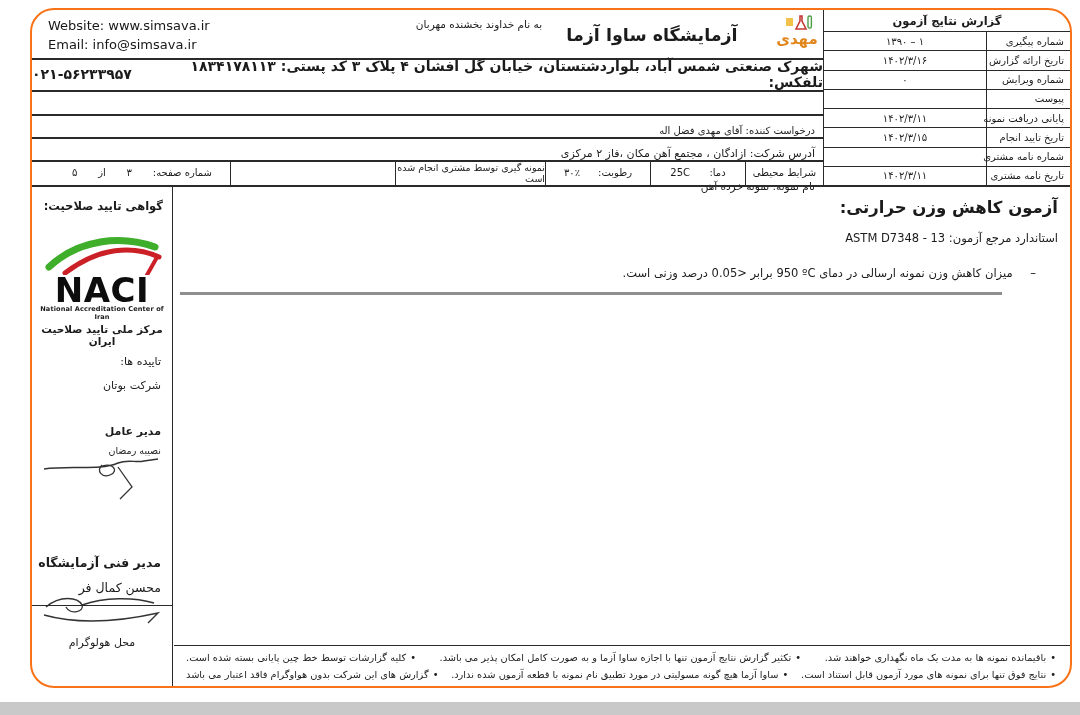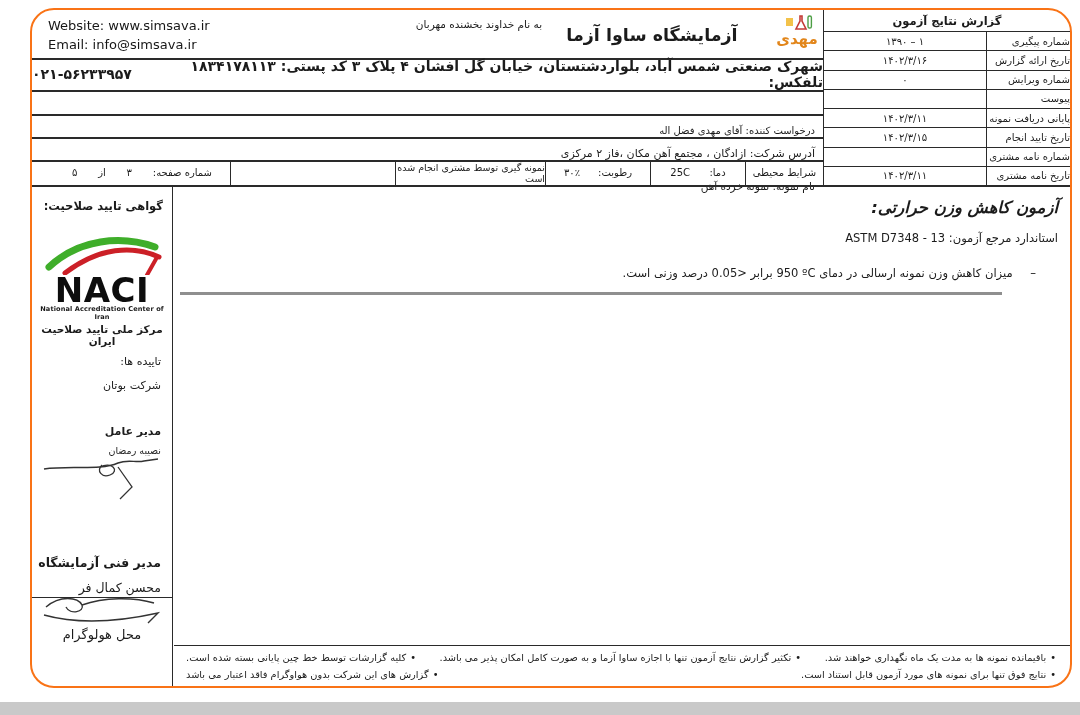"شماره پیگیری" .tlabel { padding-right: 0 -> 6px }
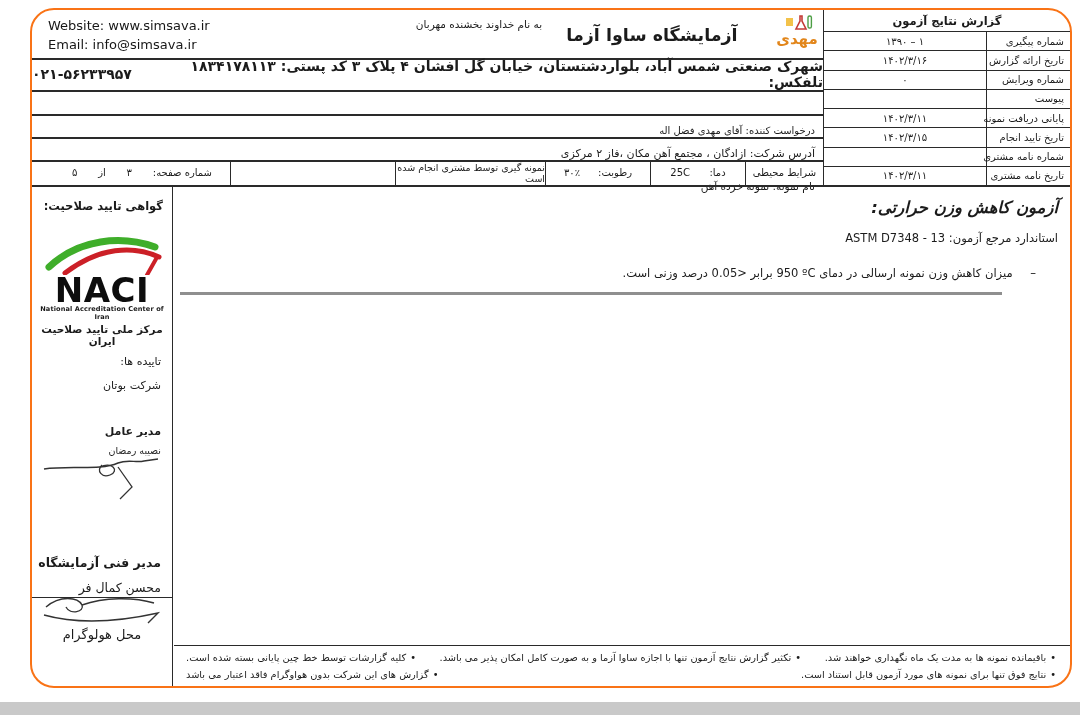"آزمون کاهش وزن حرارتی:" .test-title { font-style: italic -> none }
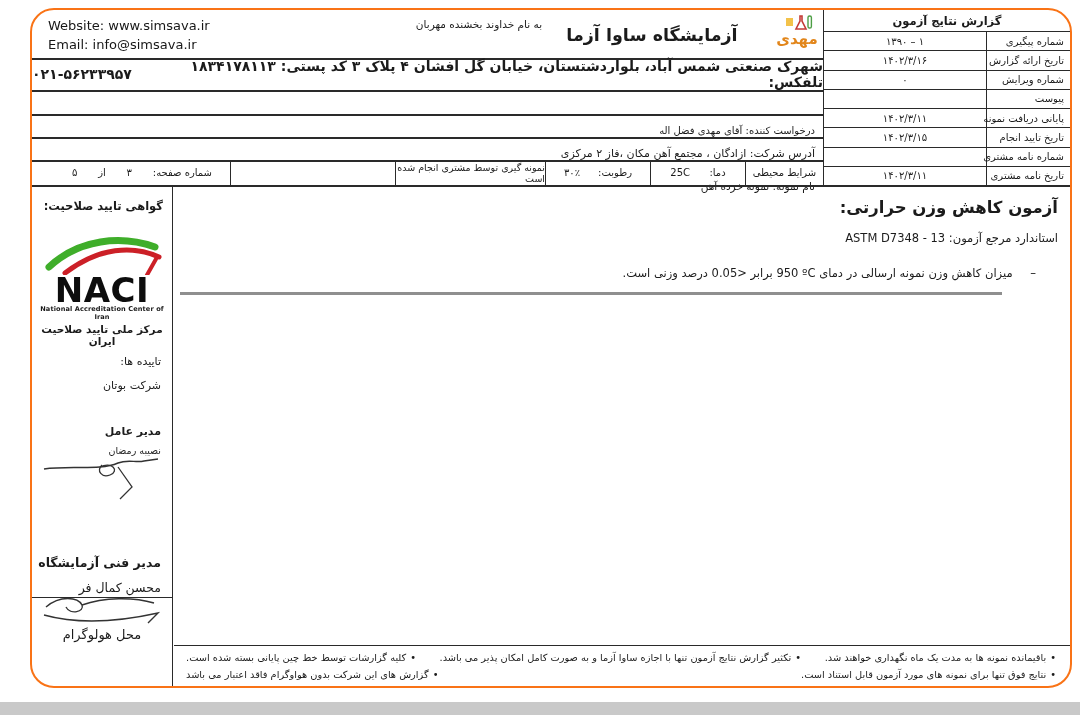"محل هولوگرام" .hologram { bottom: 15px -> 7px; font-size: 13px -> 11px }
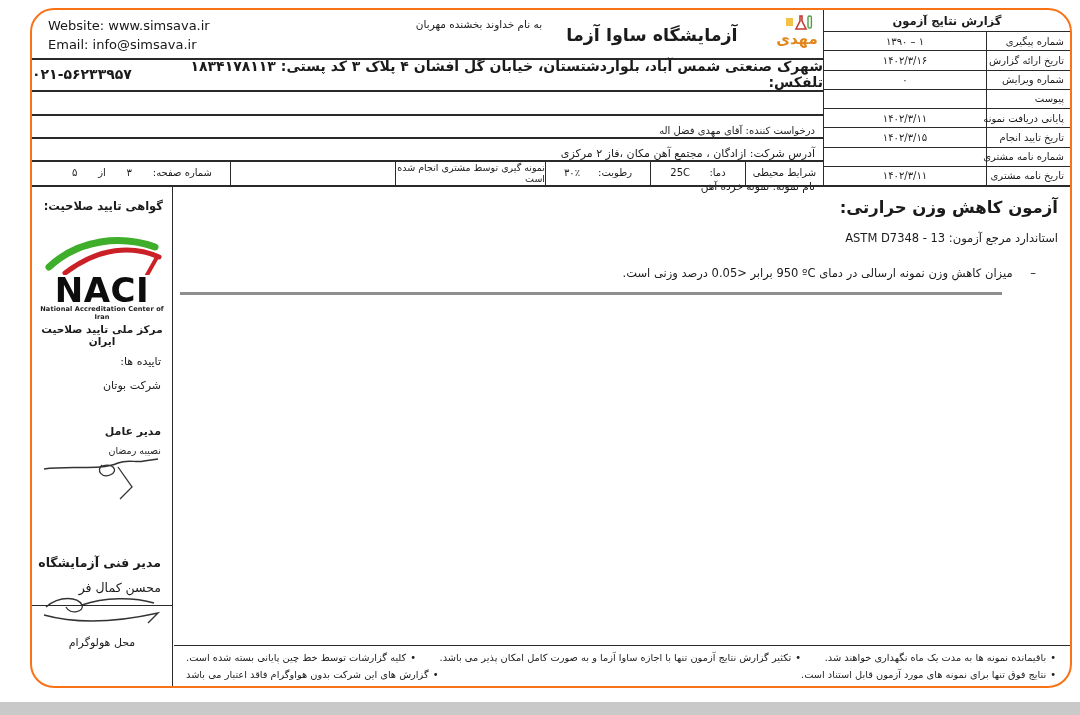"•ساوا آزما هیچ گونه مسولیتی" span.fitem { html: none -> <span><span>•</span><span>ساوا آزما هیچ گونه مسولیتی در مورد تطبیق نام نمونه با قطعه آزمون شده ندارد.</span></span> }
